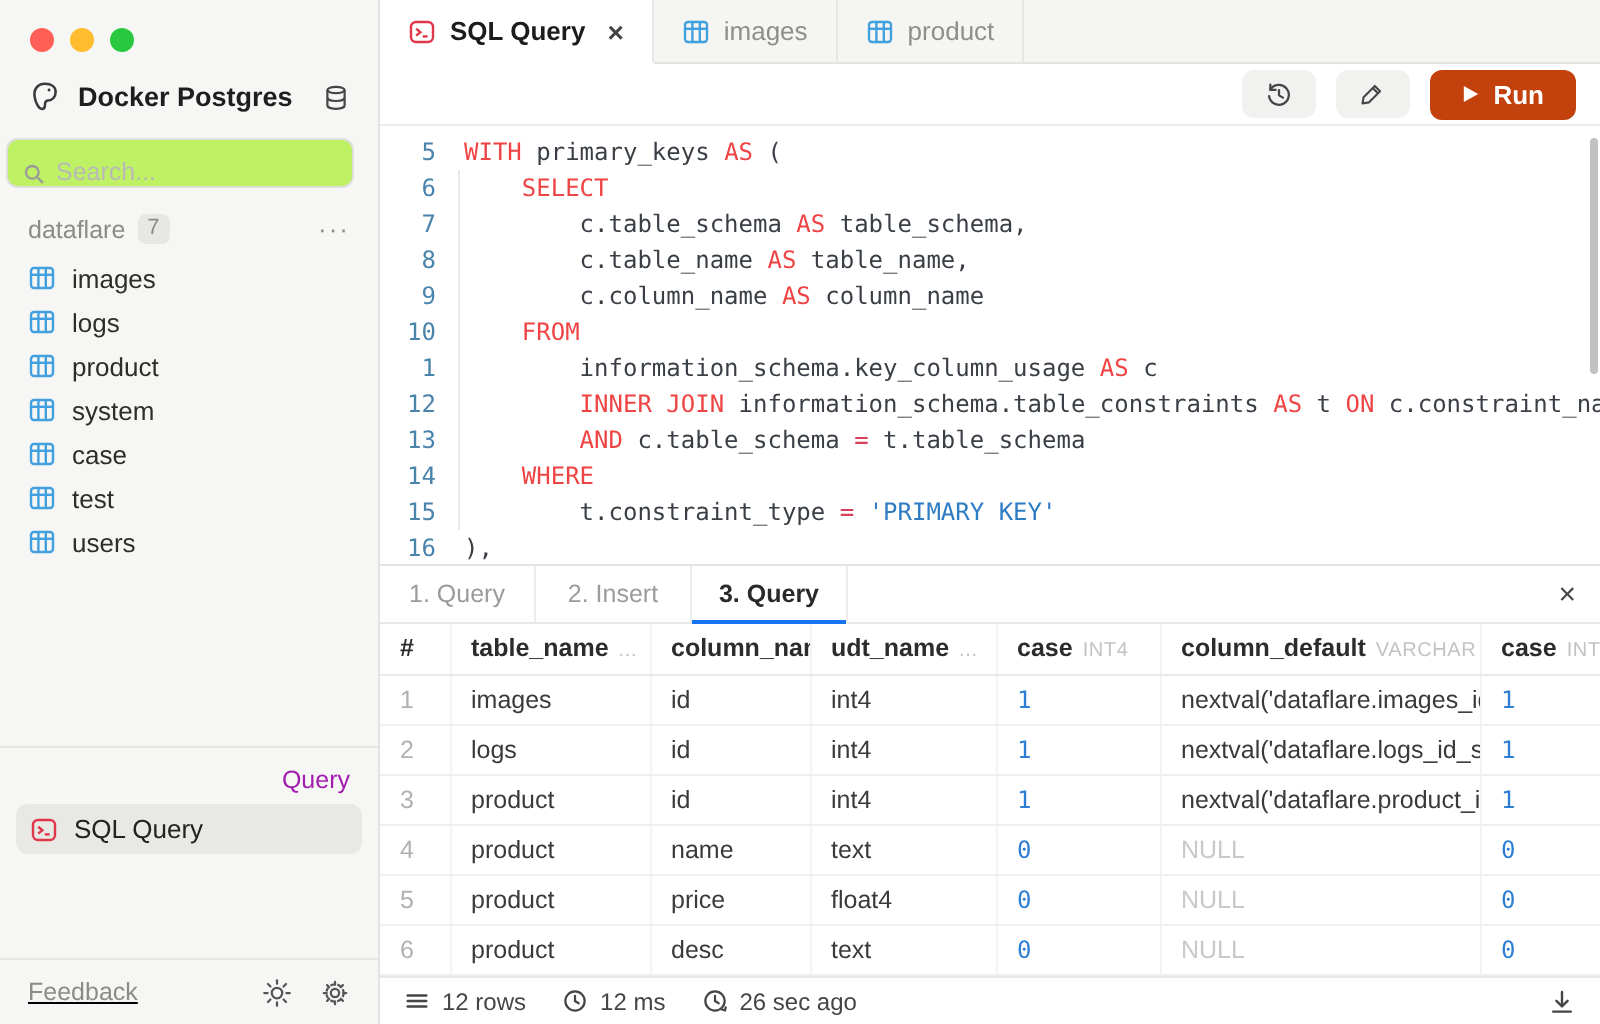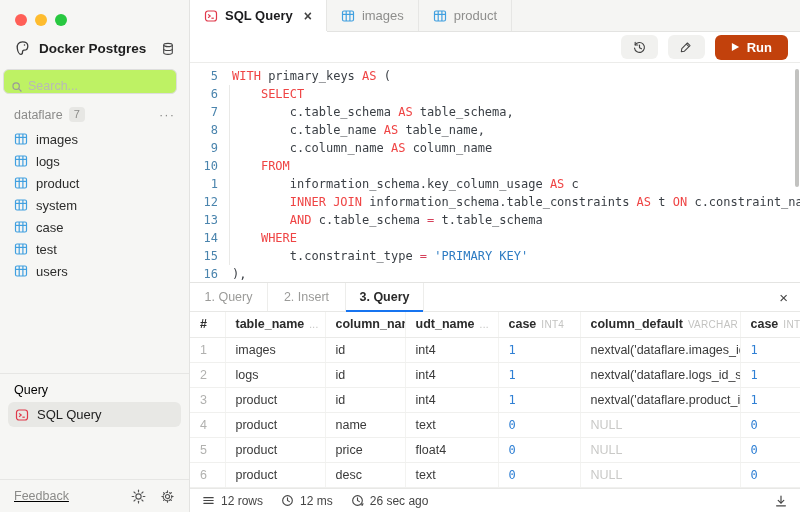"Query" .query-label { color: #000000 -> #a21caf; text-align: none -> right }
